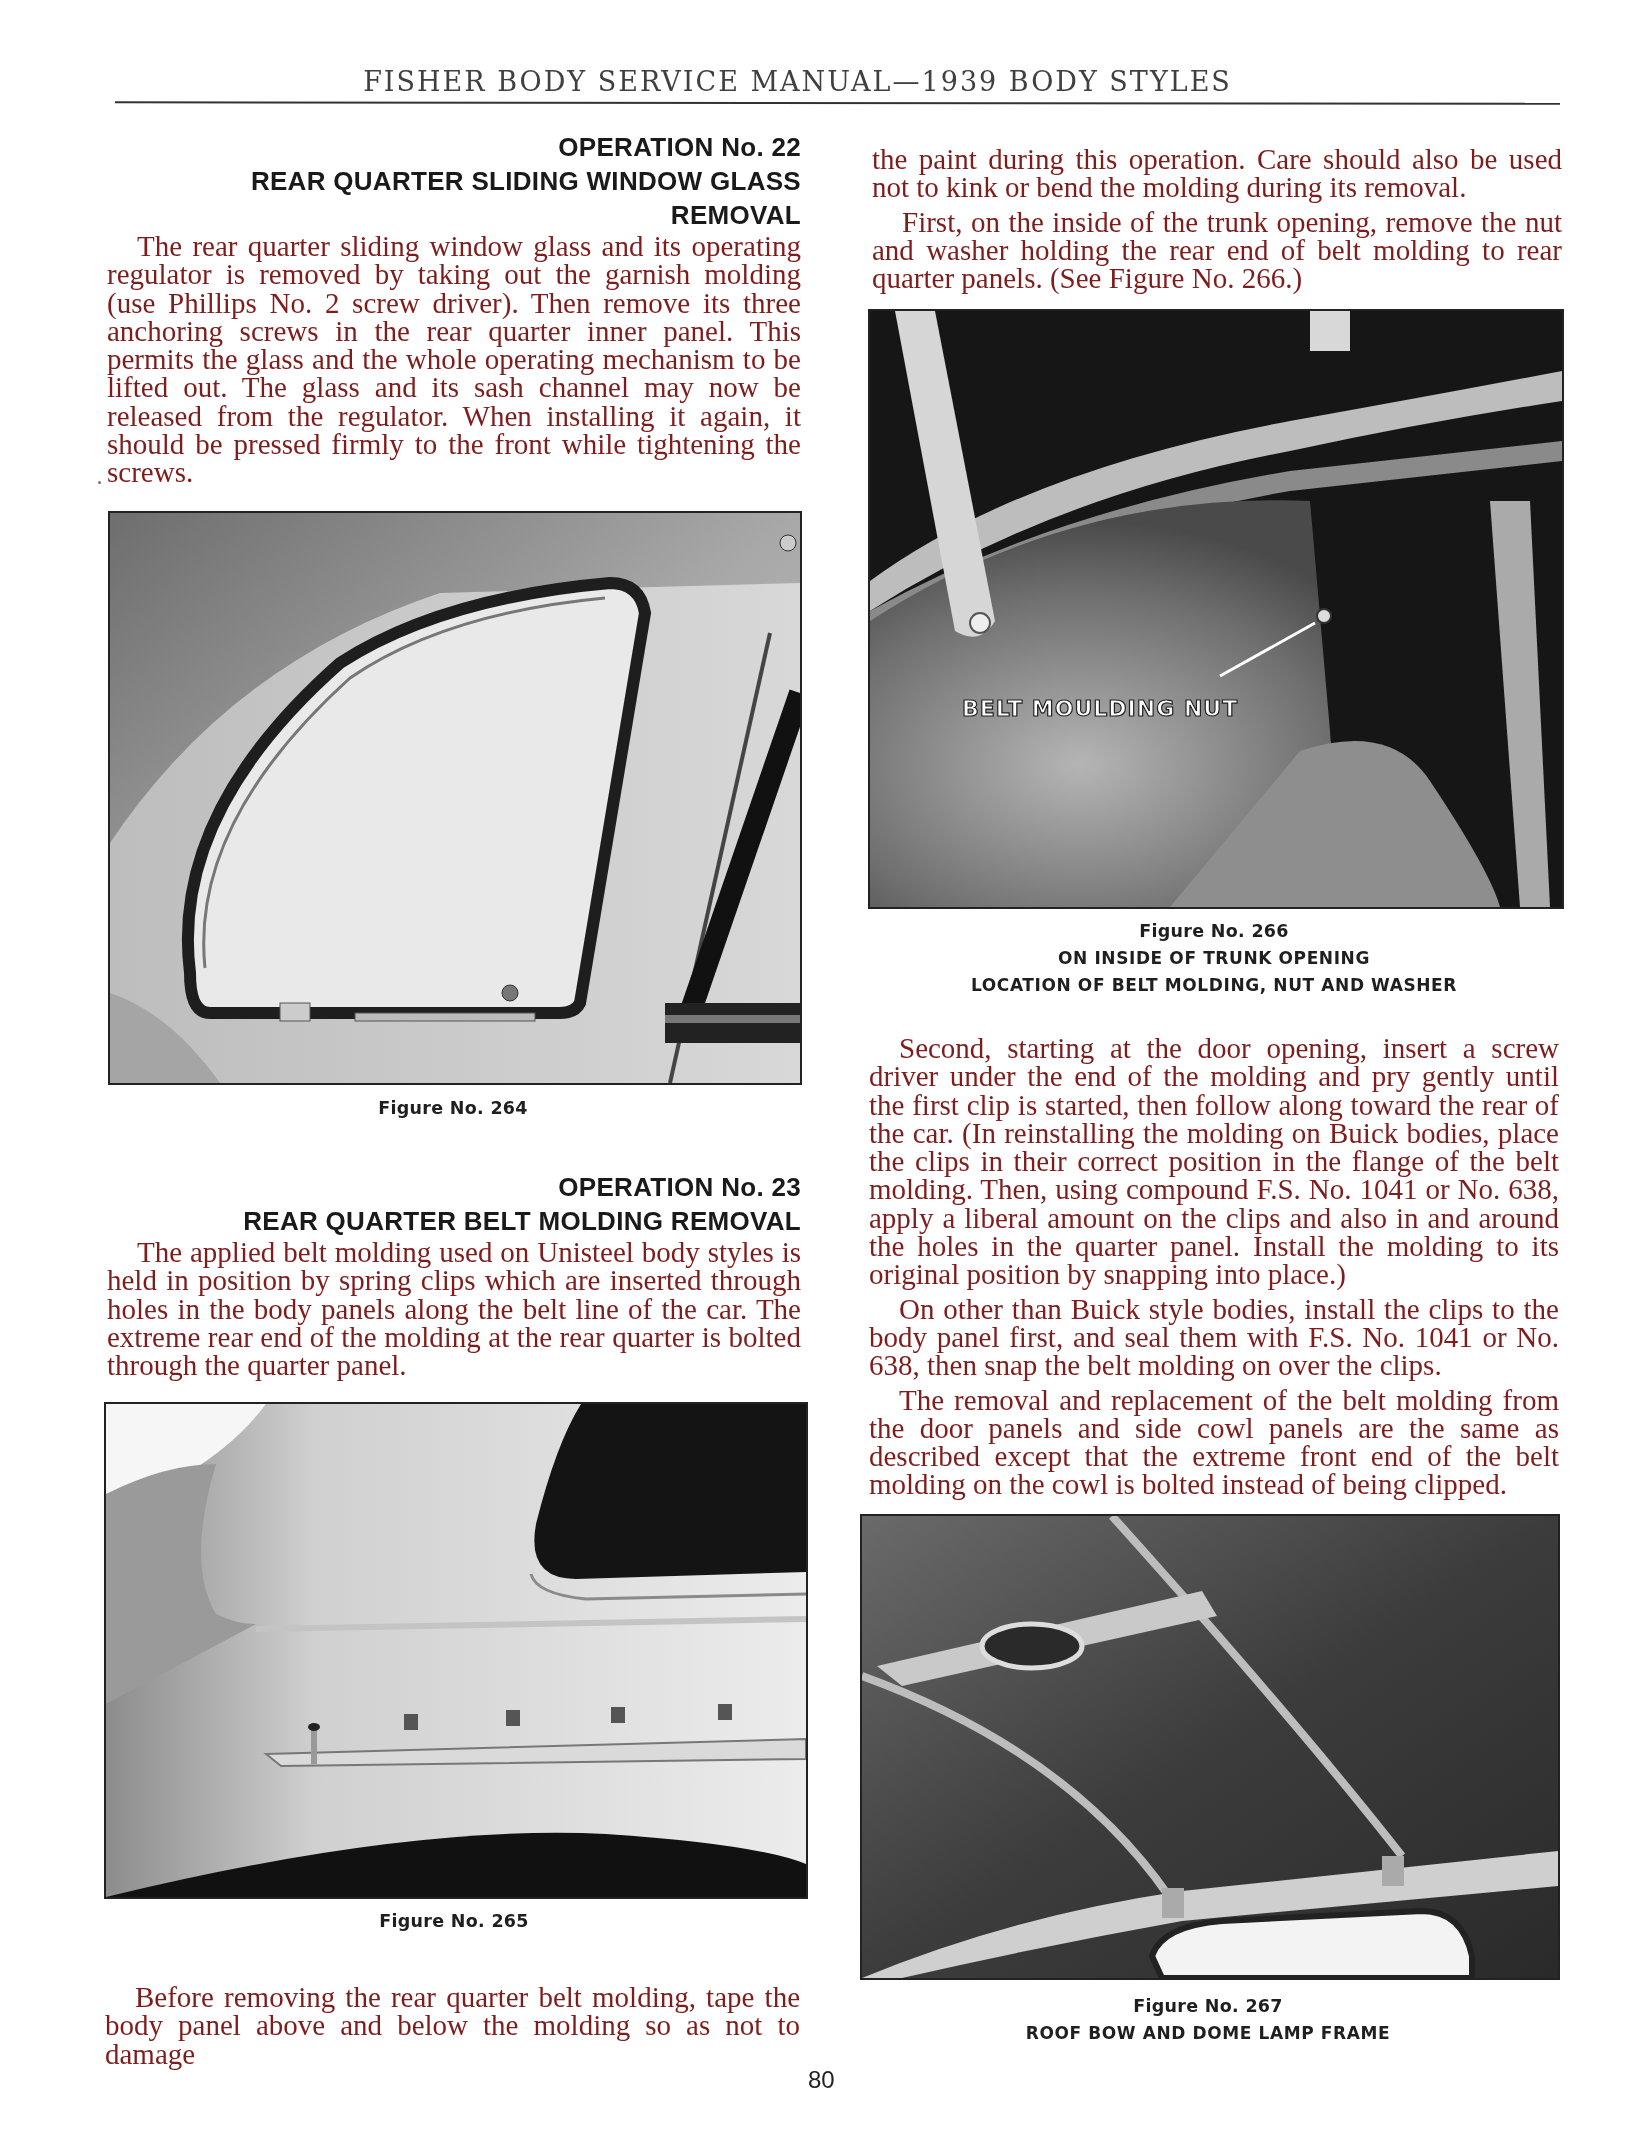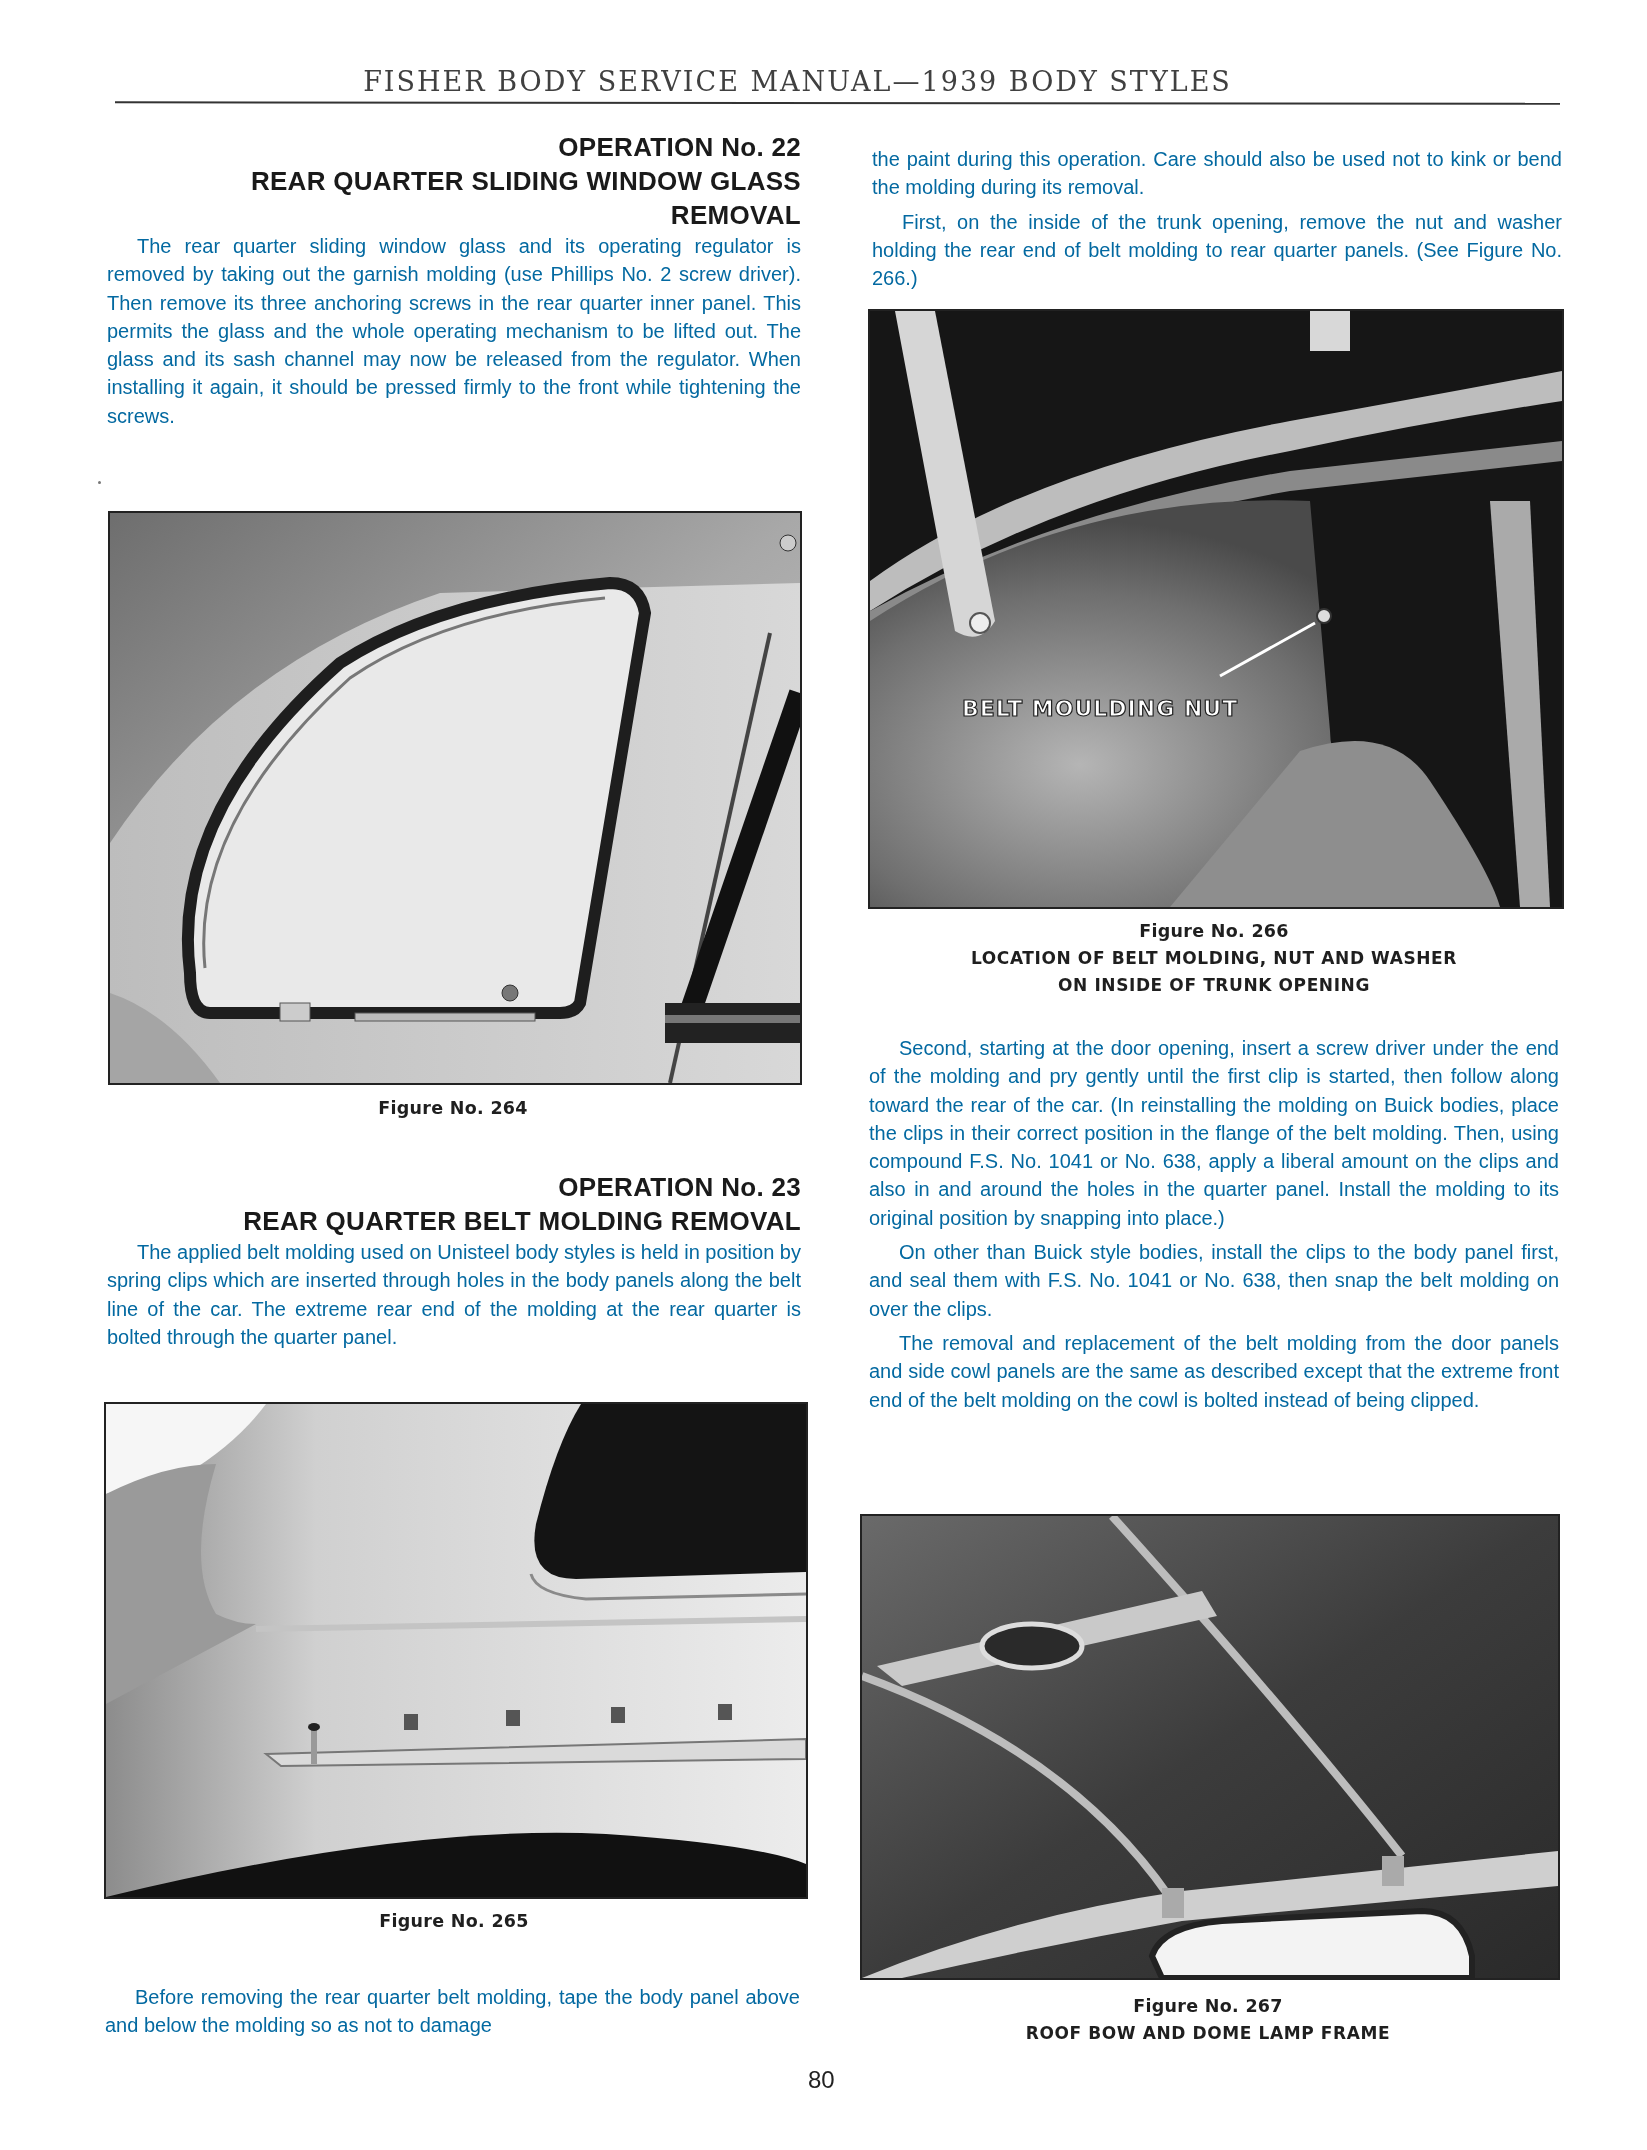"the paint during this operation." .para { color: #0369a1 -> #7f1d1d; font-family: Liberation Sans, sans-serif -> Liberation Serif, serif; font-size: 20px -> 29px }
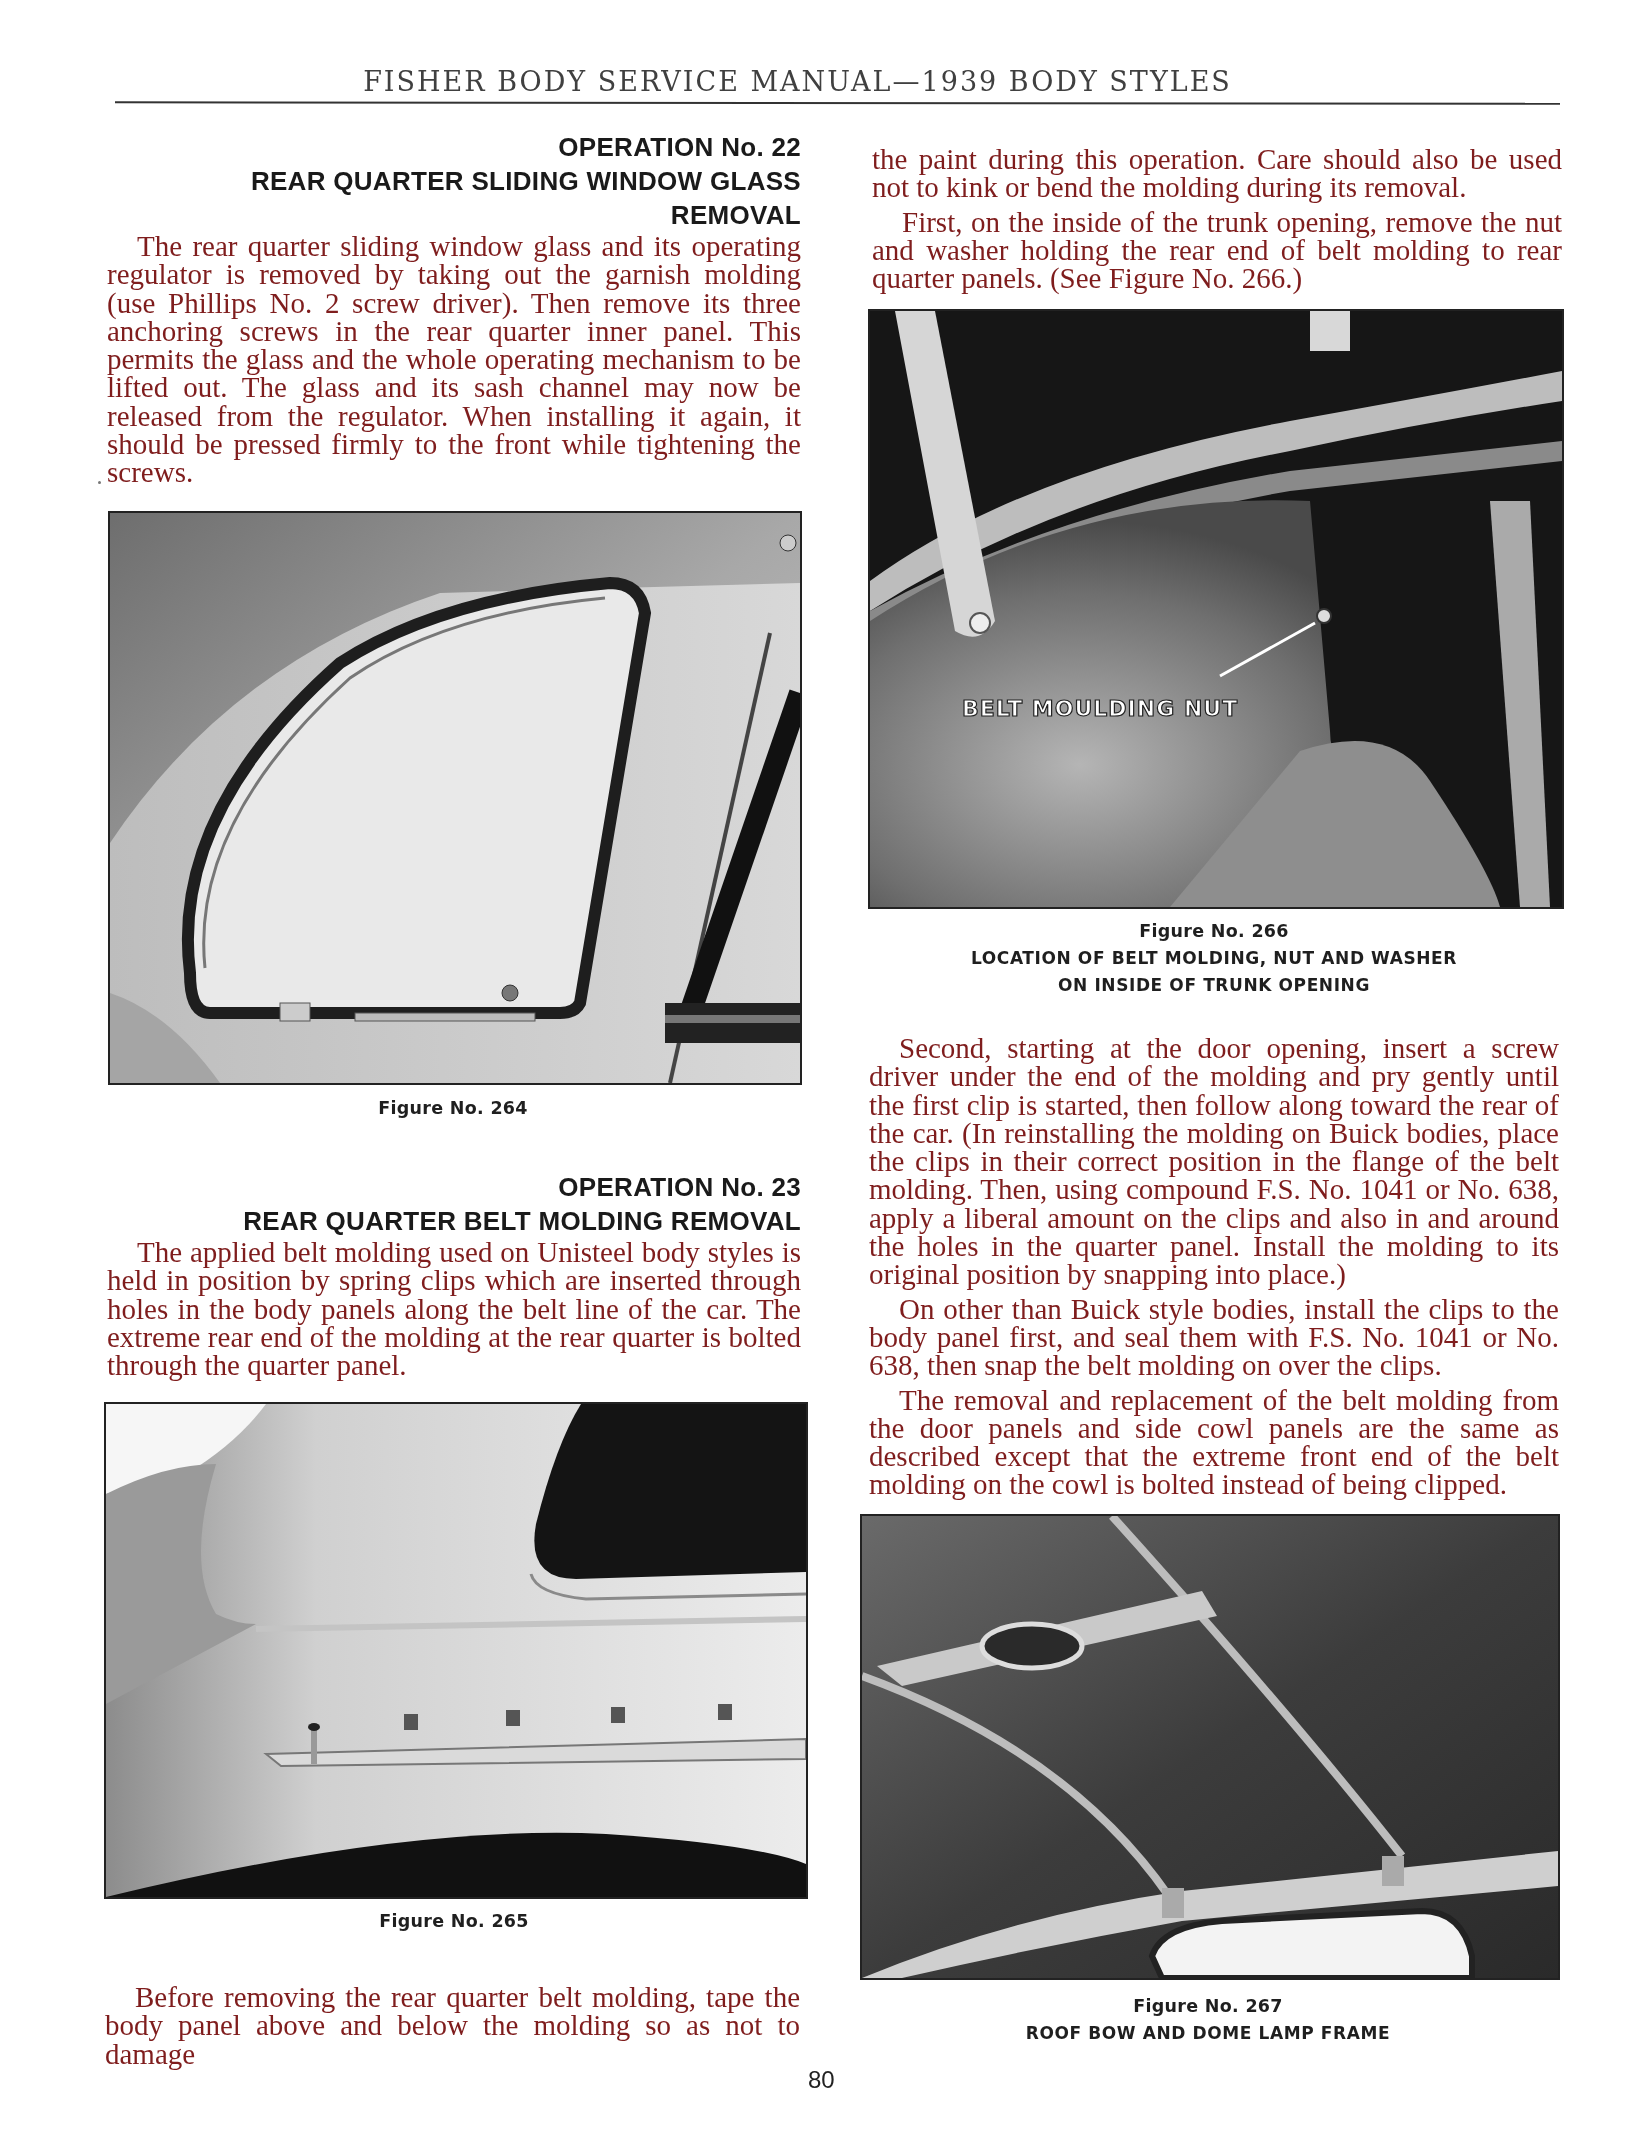"LOCATION OF BELT MOLDING, NUT" div { order: before "ON INSIDE OF TRUNK OPENING" -> after "ON INSIDE OF TRUNK OPENING" }
